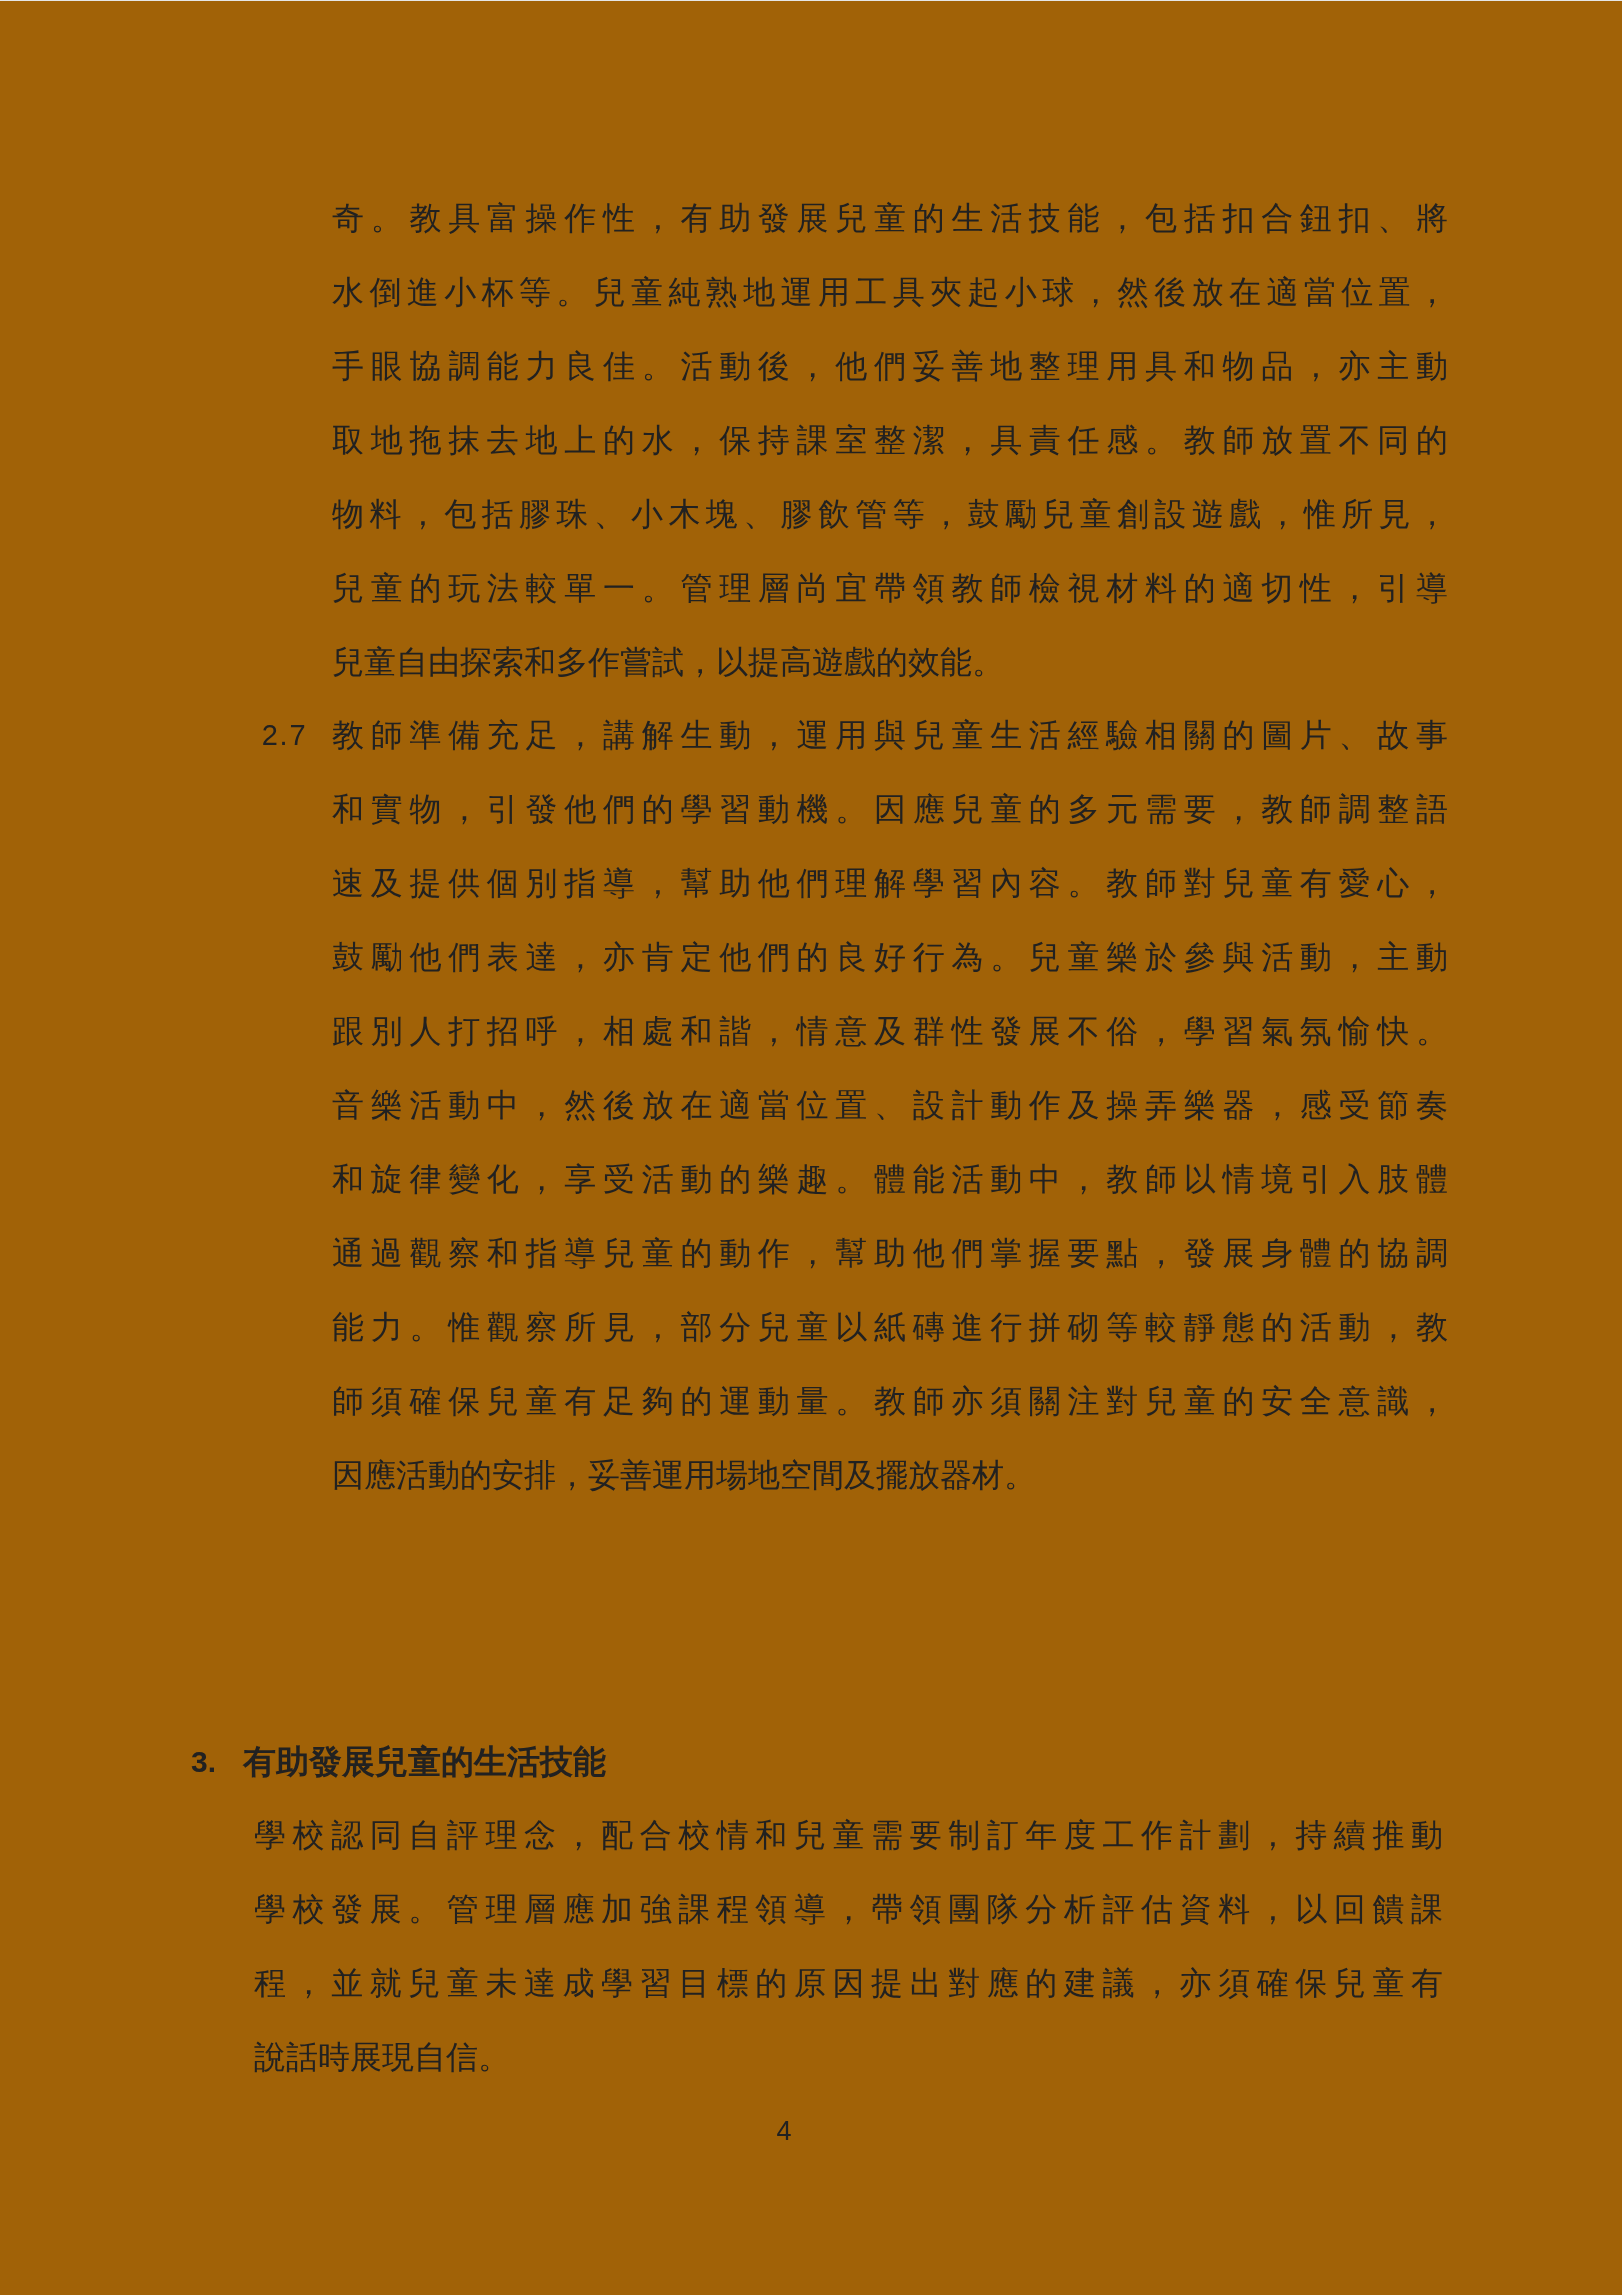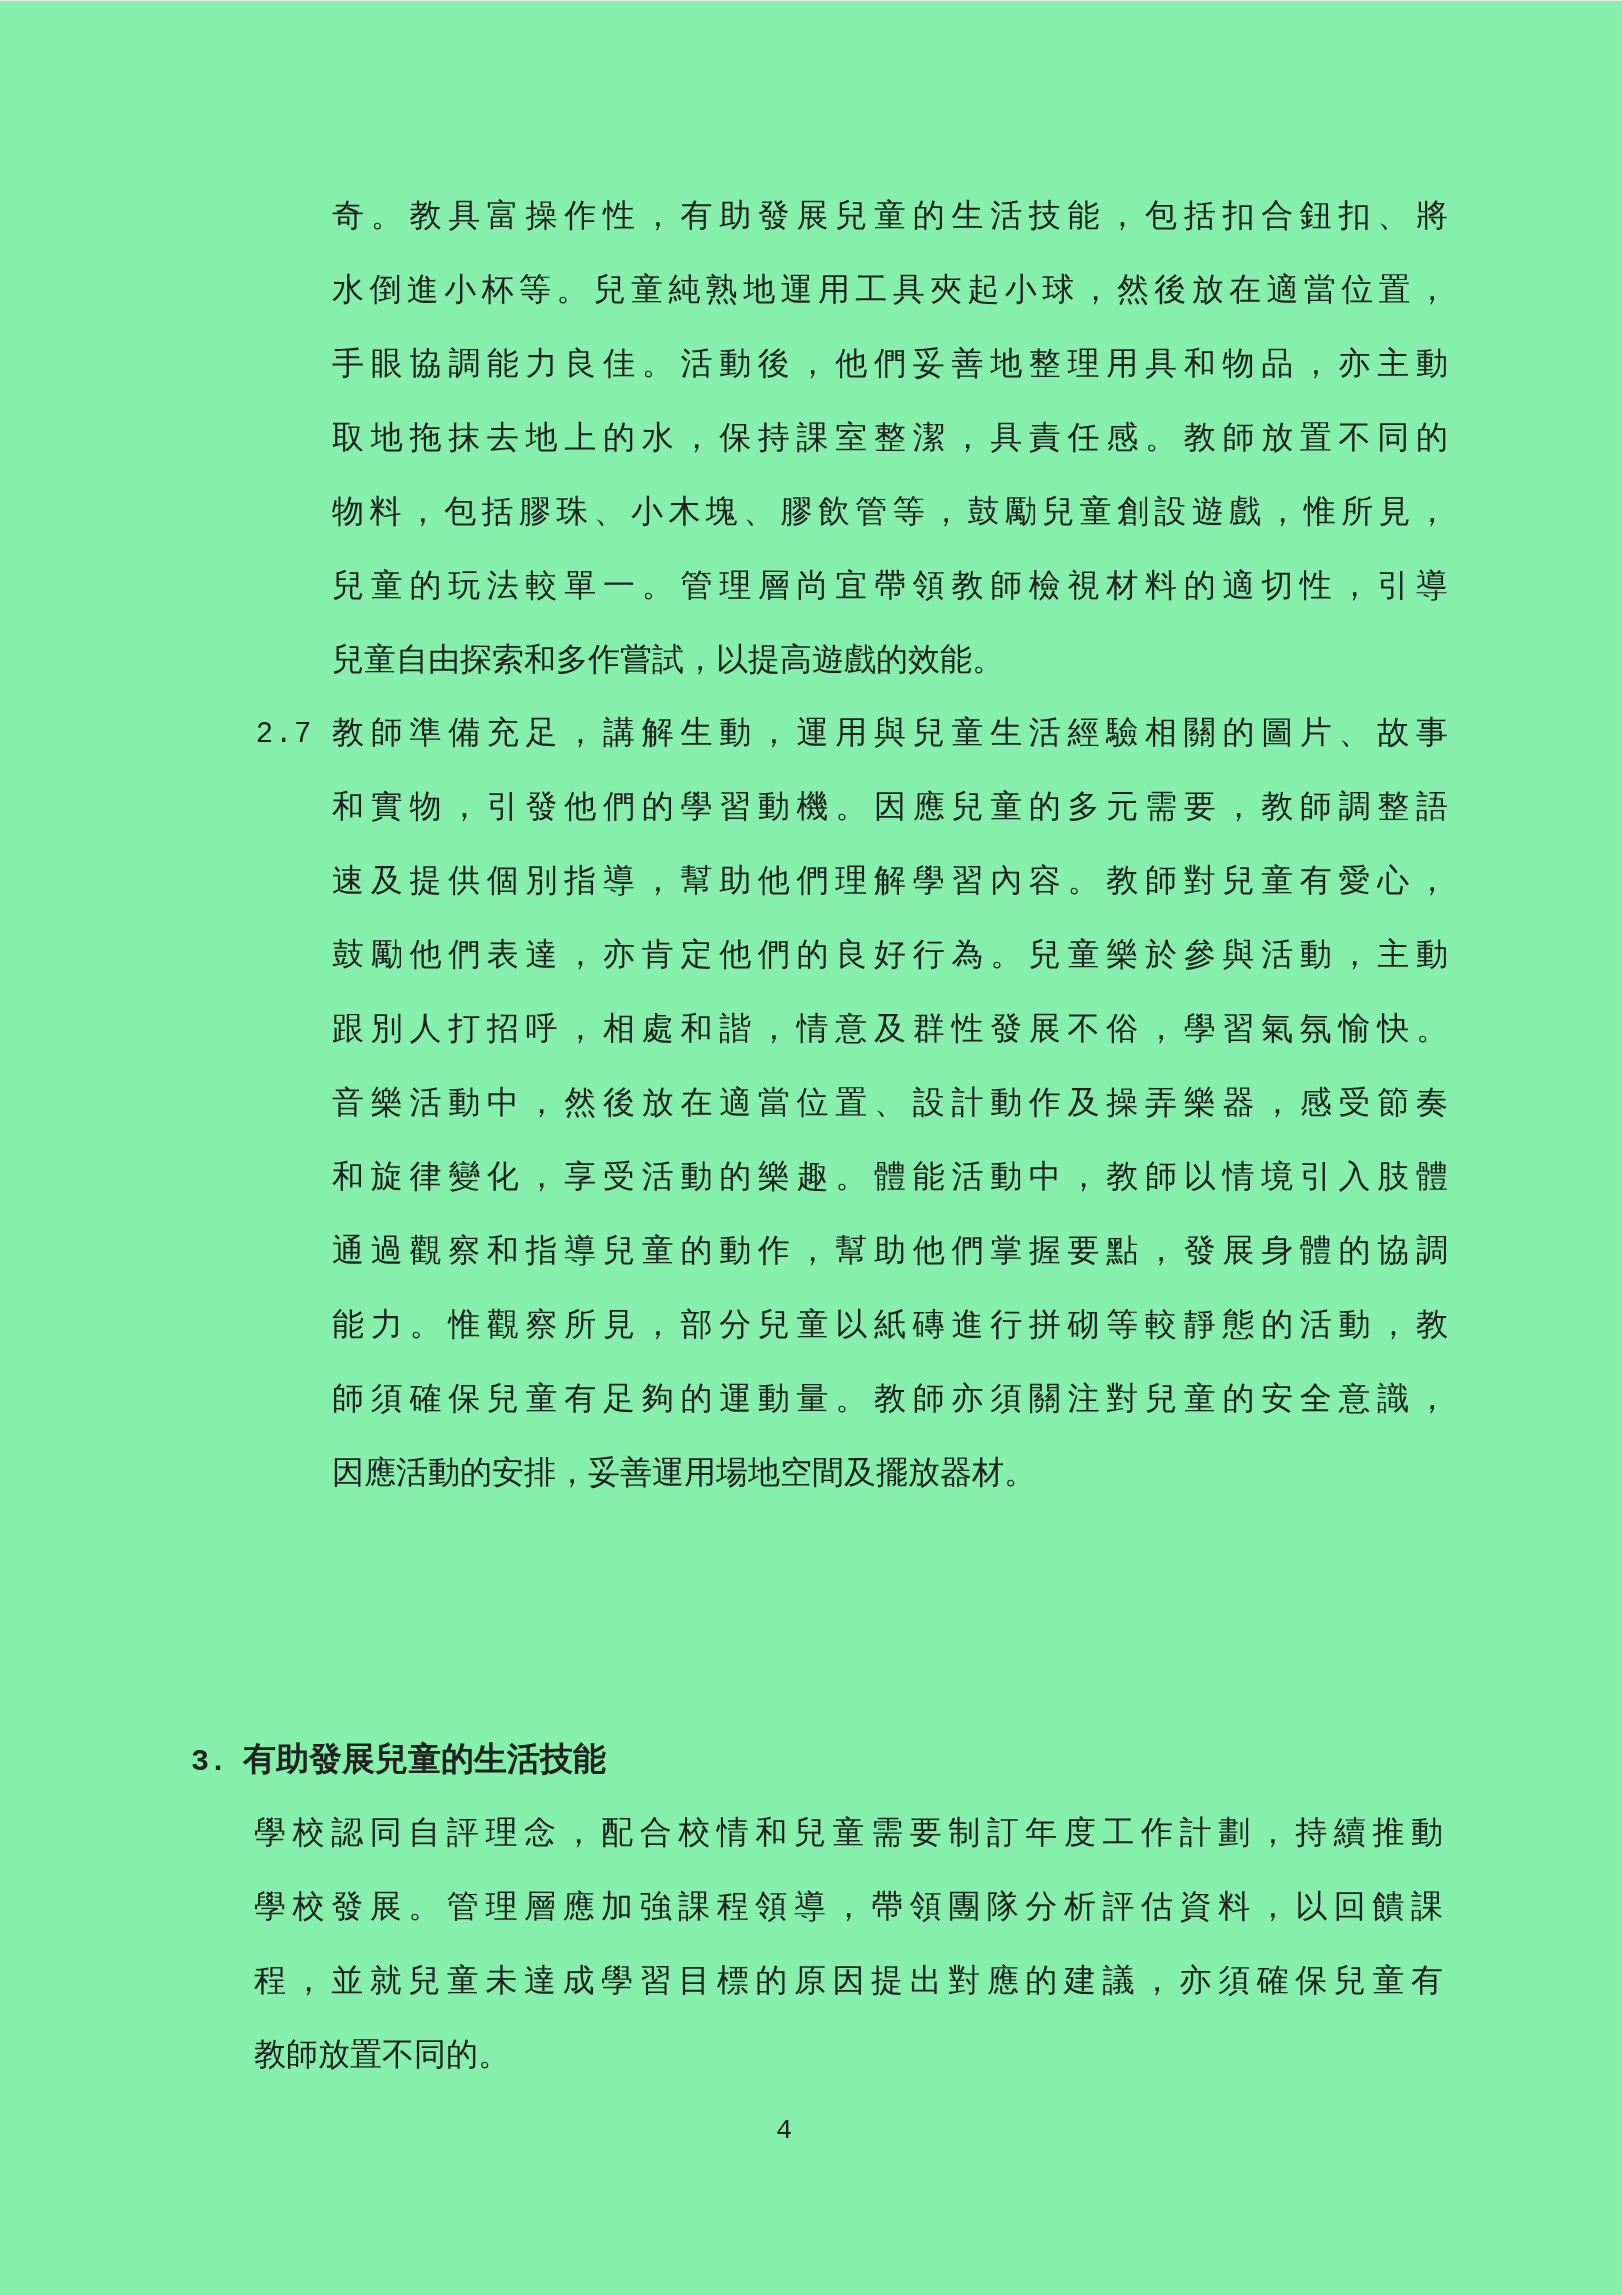"奇。教具富操作性，有助發展兒童的生活技能，包括扣合鈕扣、將" .page { background: #86efac -> #a16207; font-family: Liberation Mono, monospace -> Liberation Sans, sans-serif }
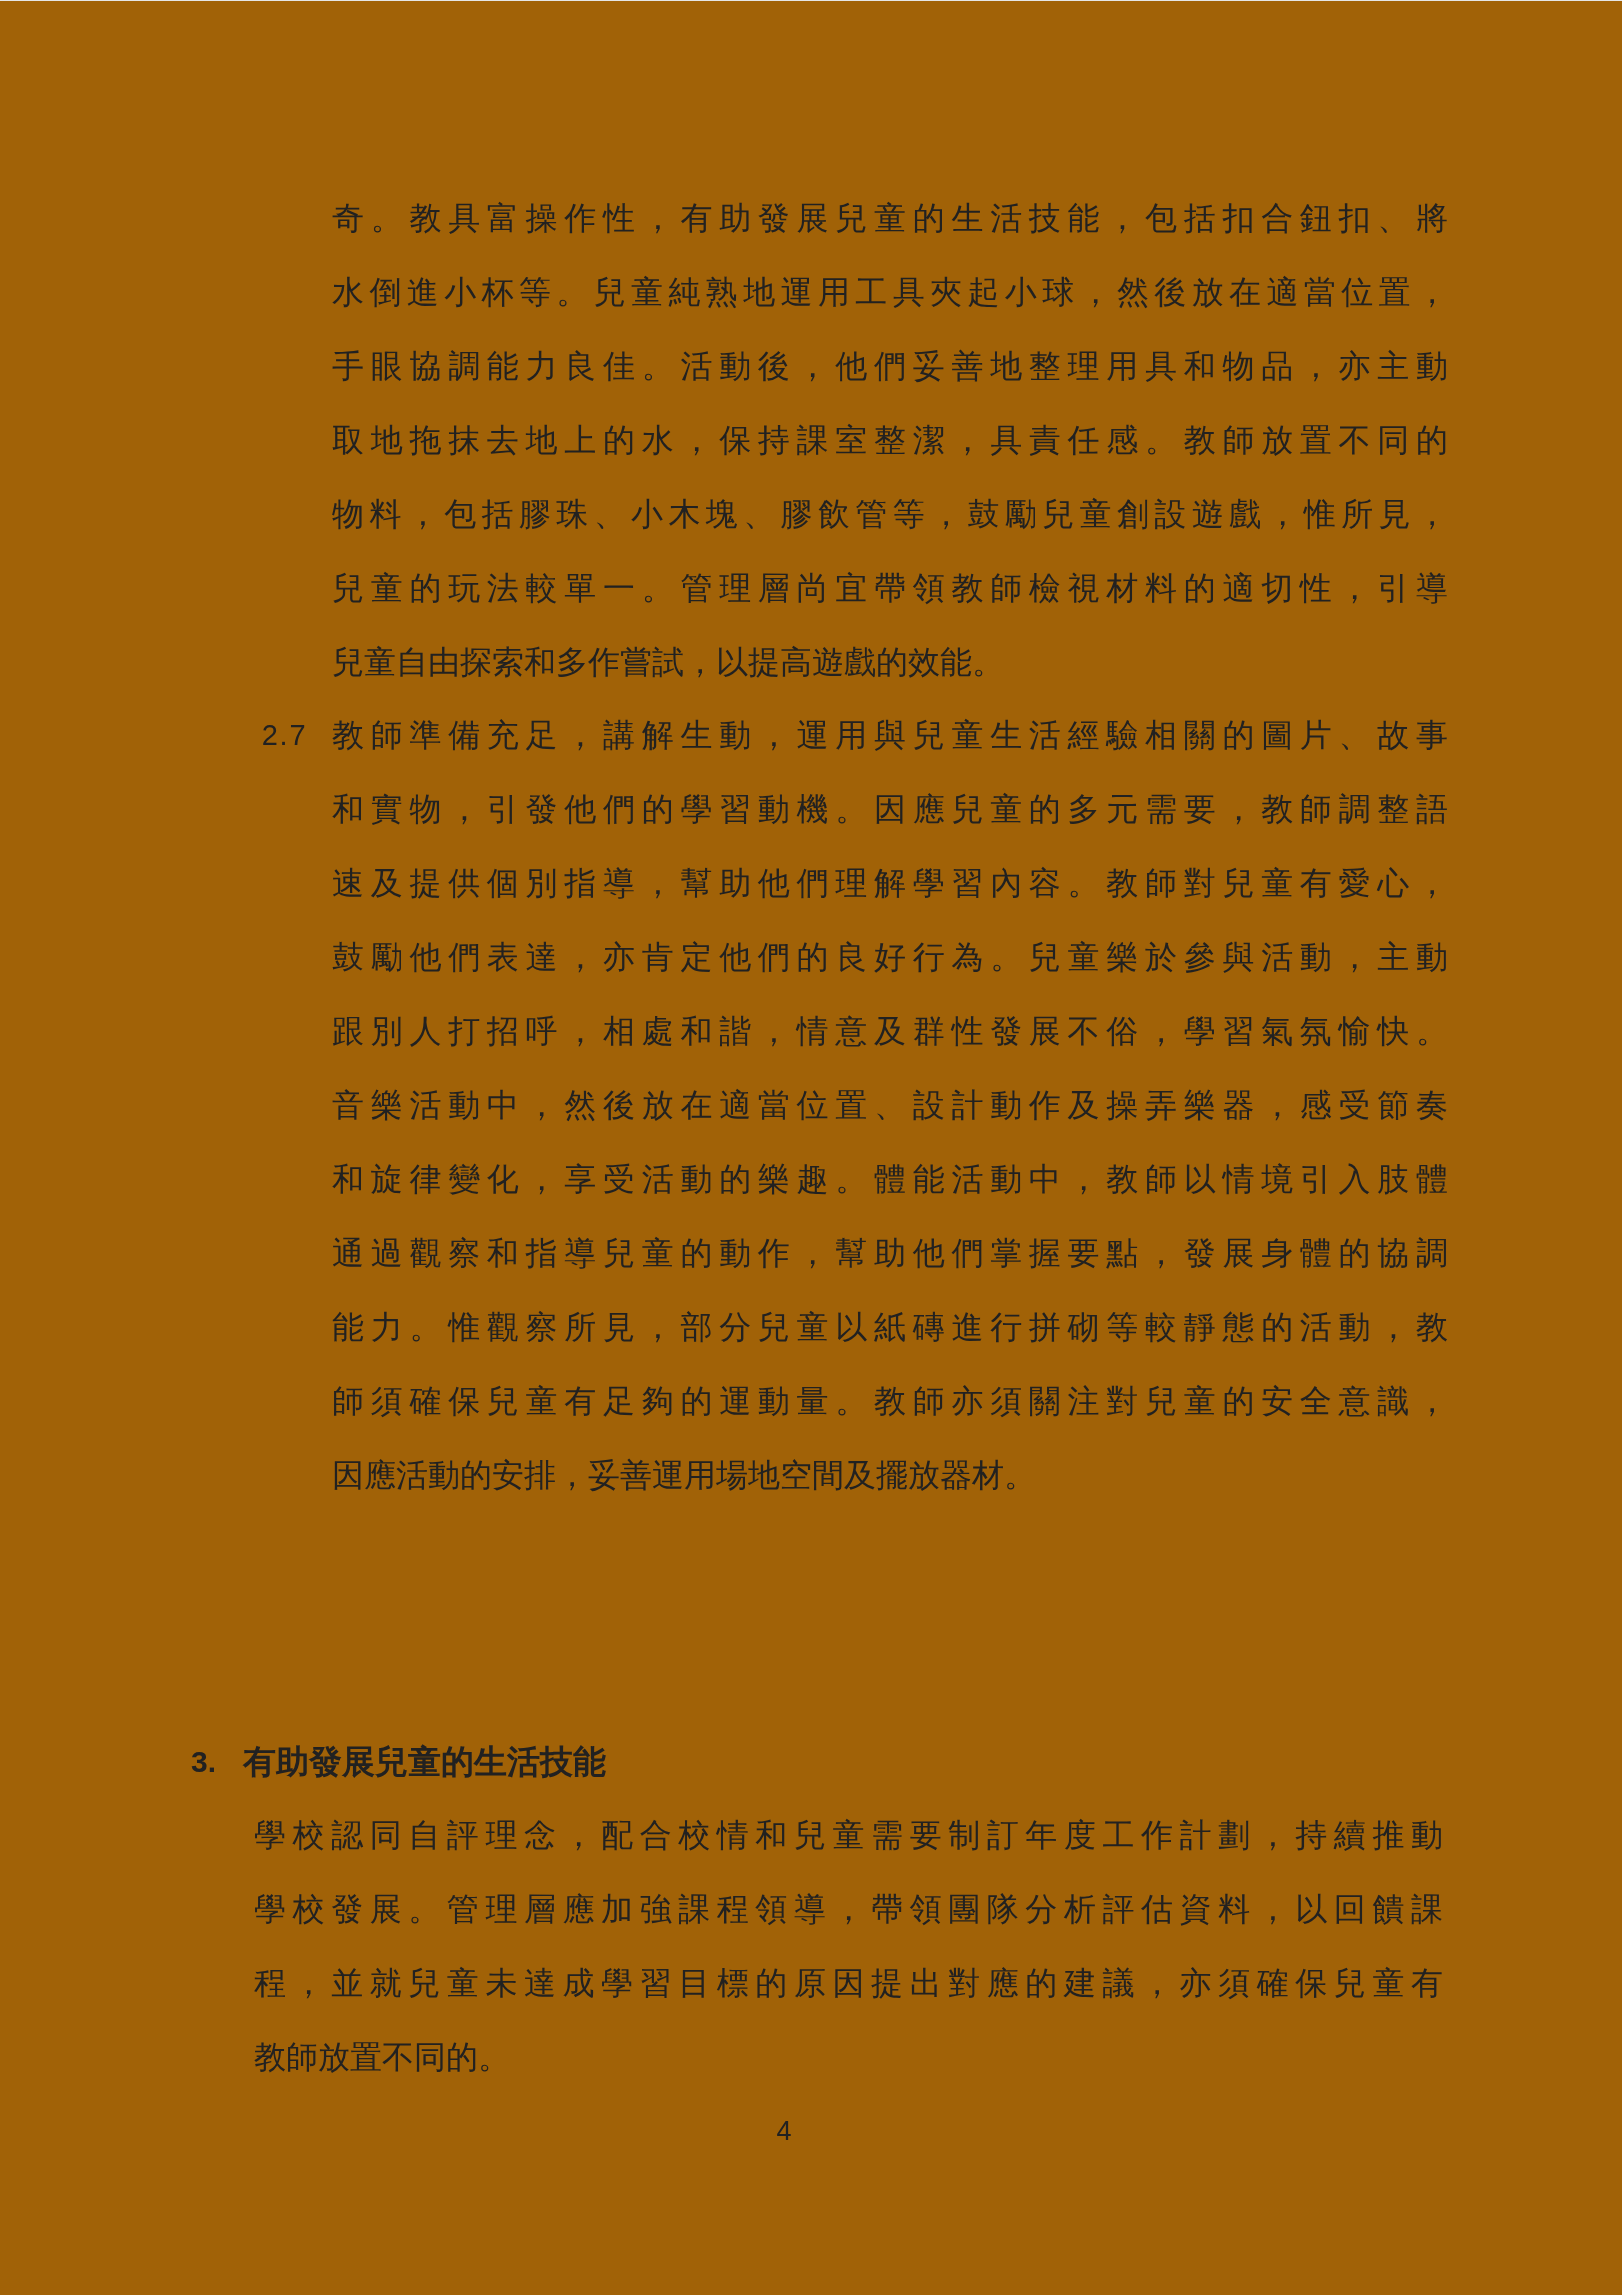"教師放置不同的。" div.line { text: 教師放置不同的 -> 說話時展現自信 }
